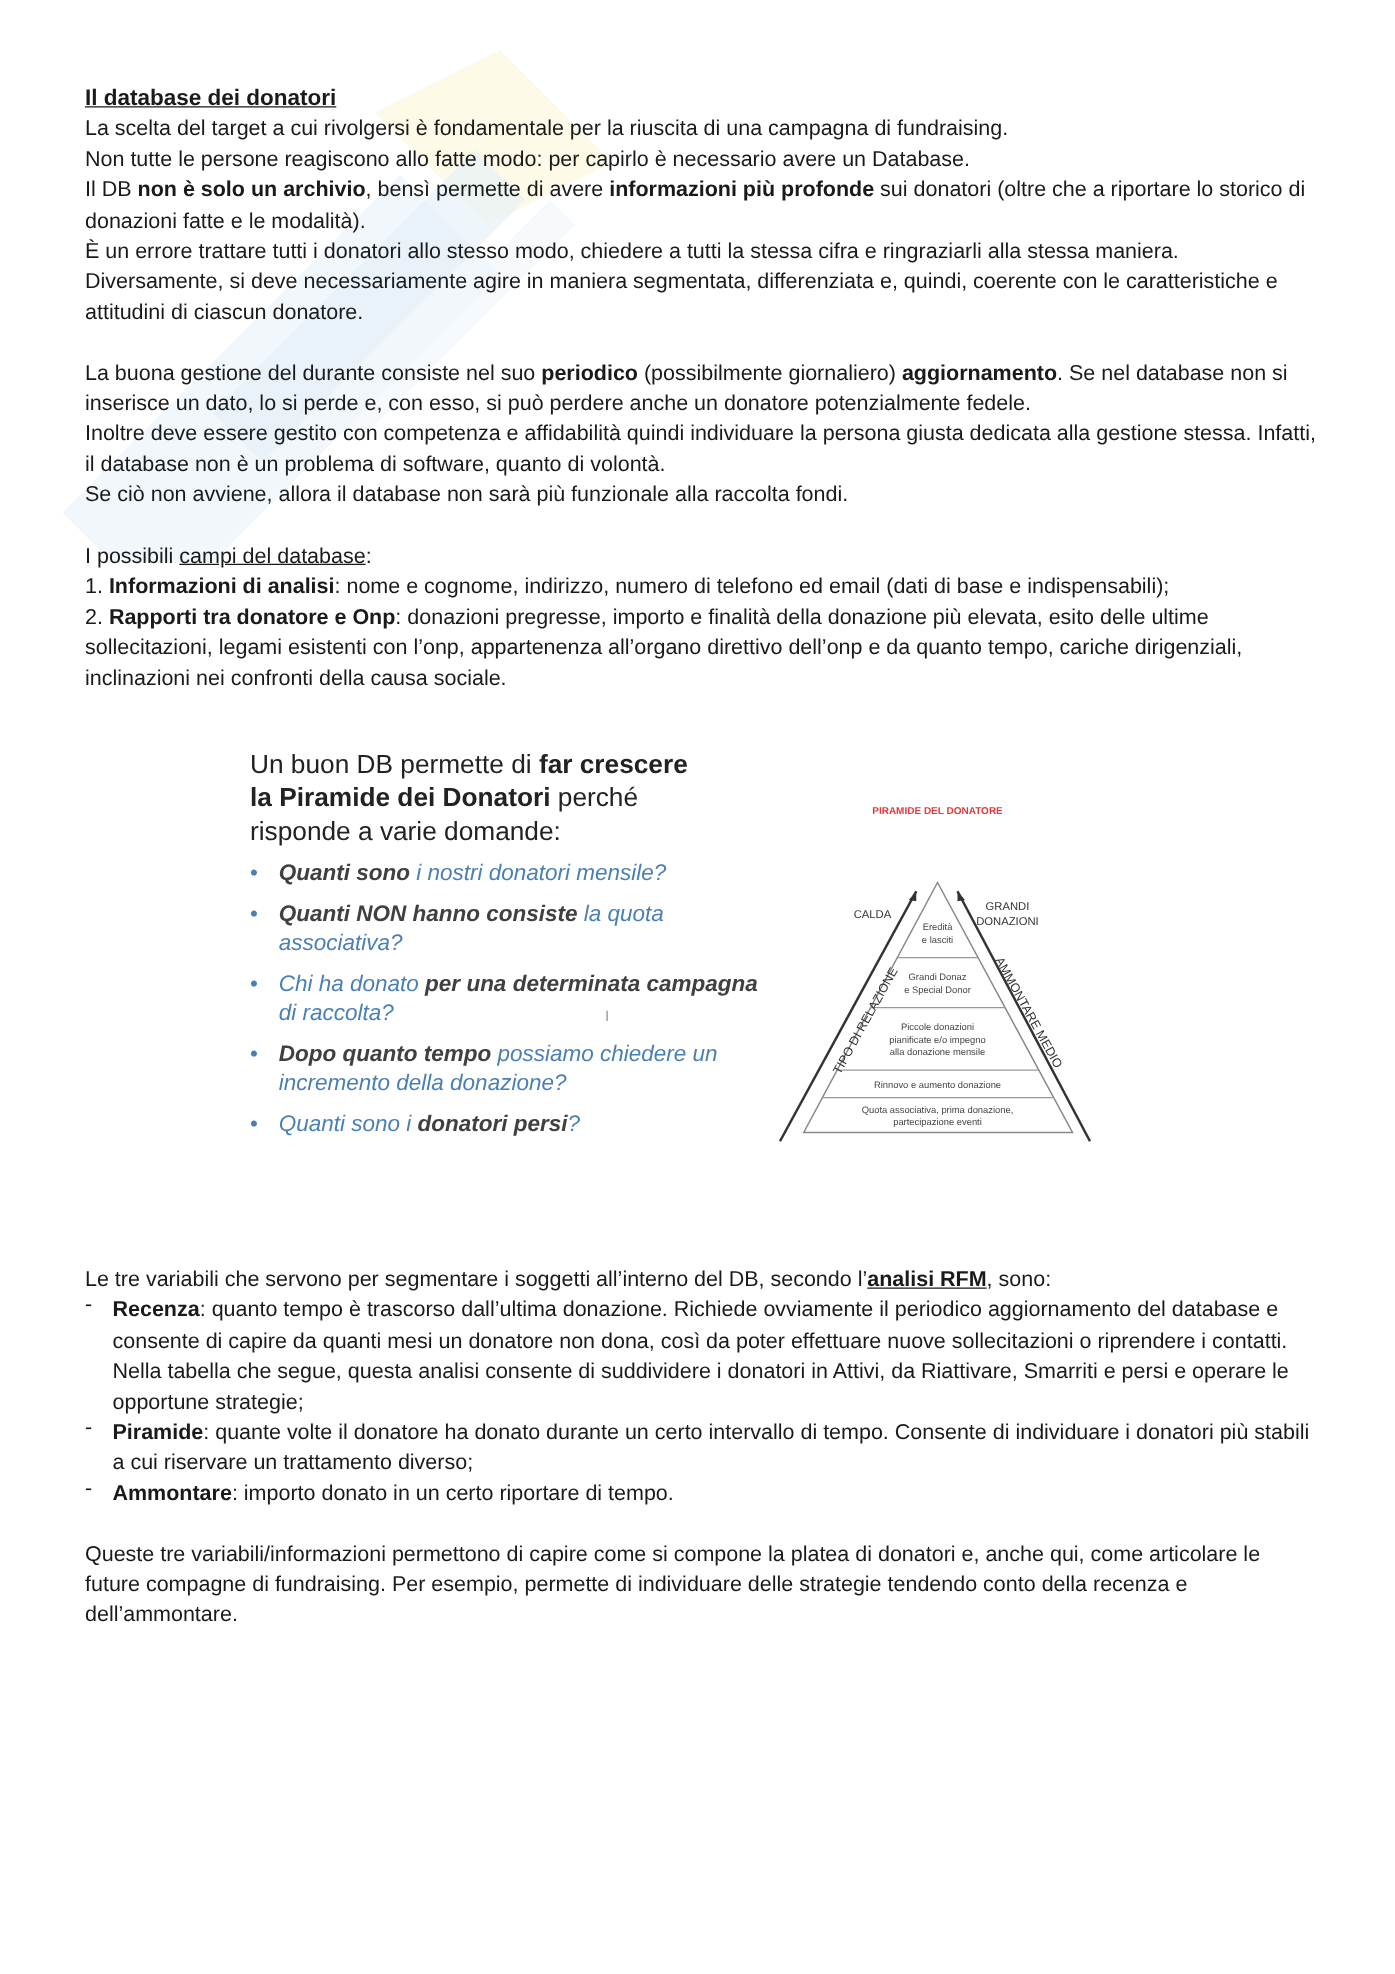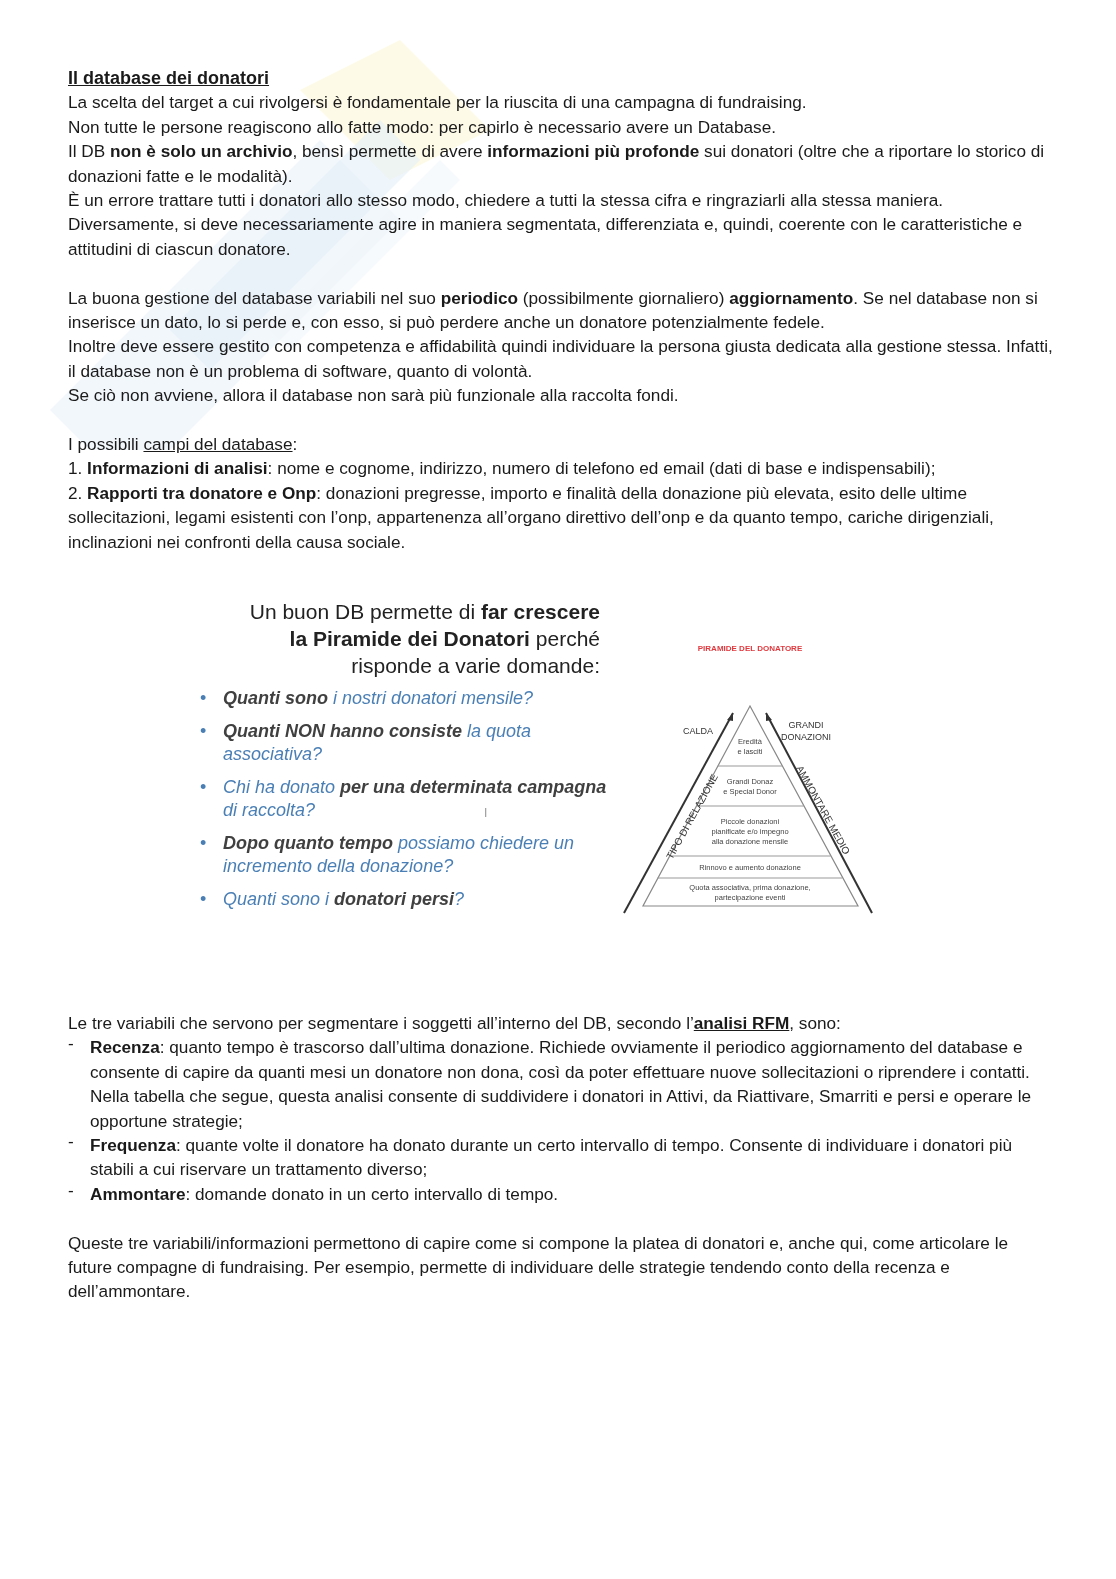"La buona gestione del database" span { text: database variabili -> durante consiste }
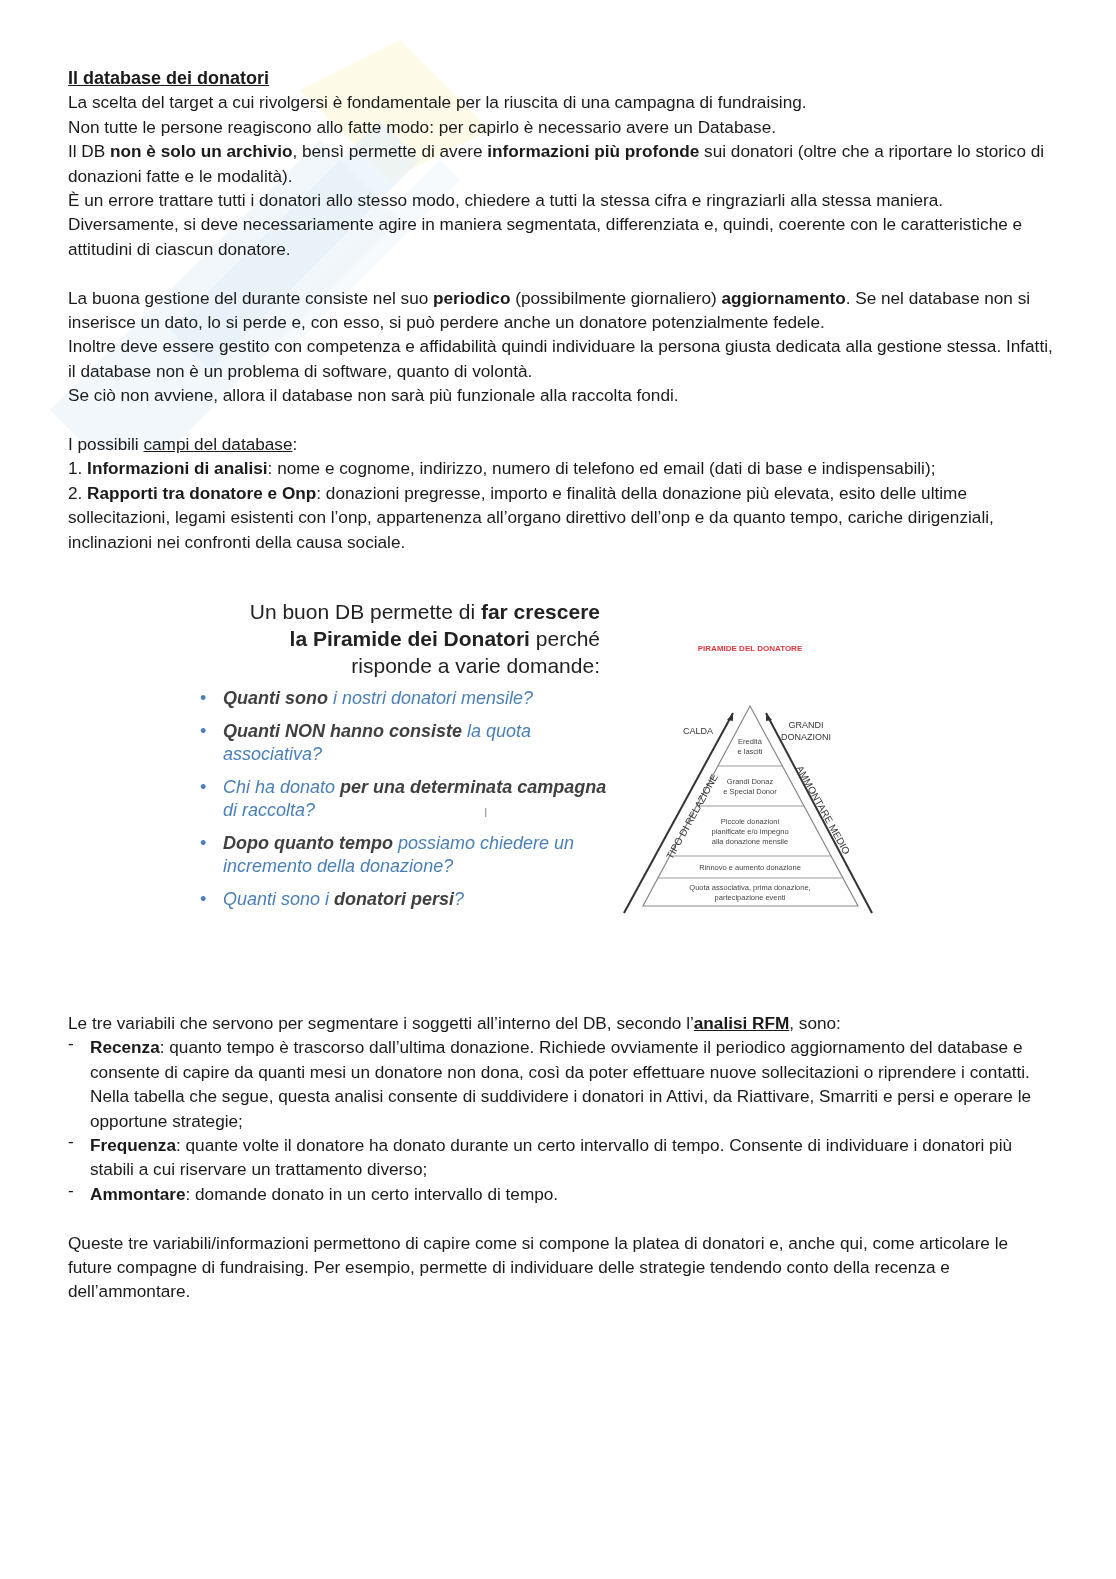"Un buon DB permette di" .slide-head { text-align: right -> left }
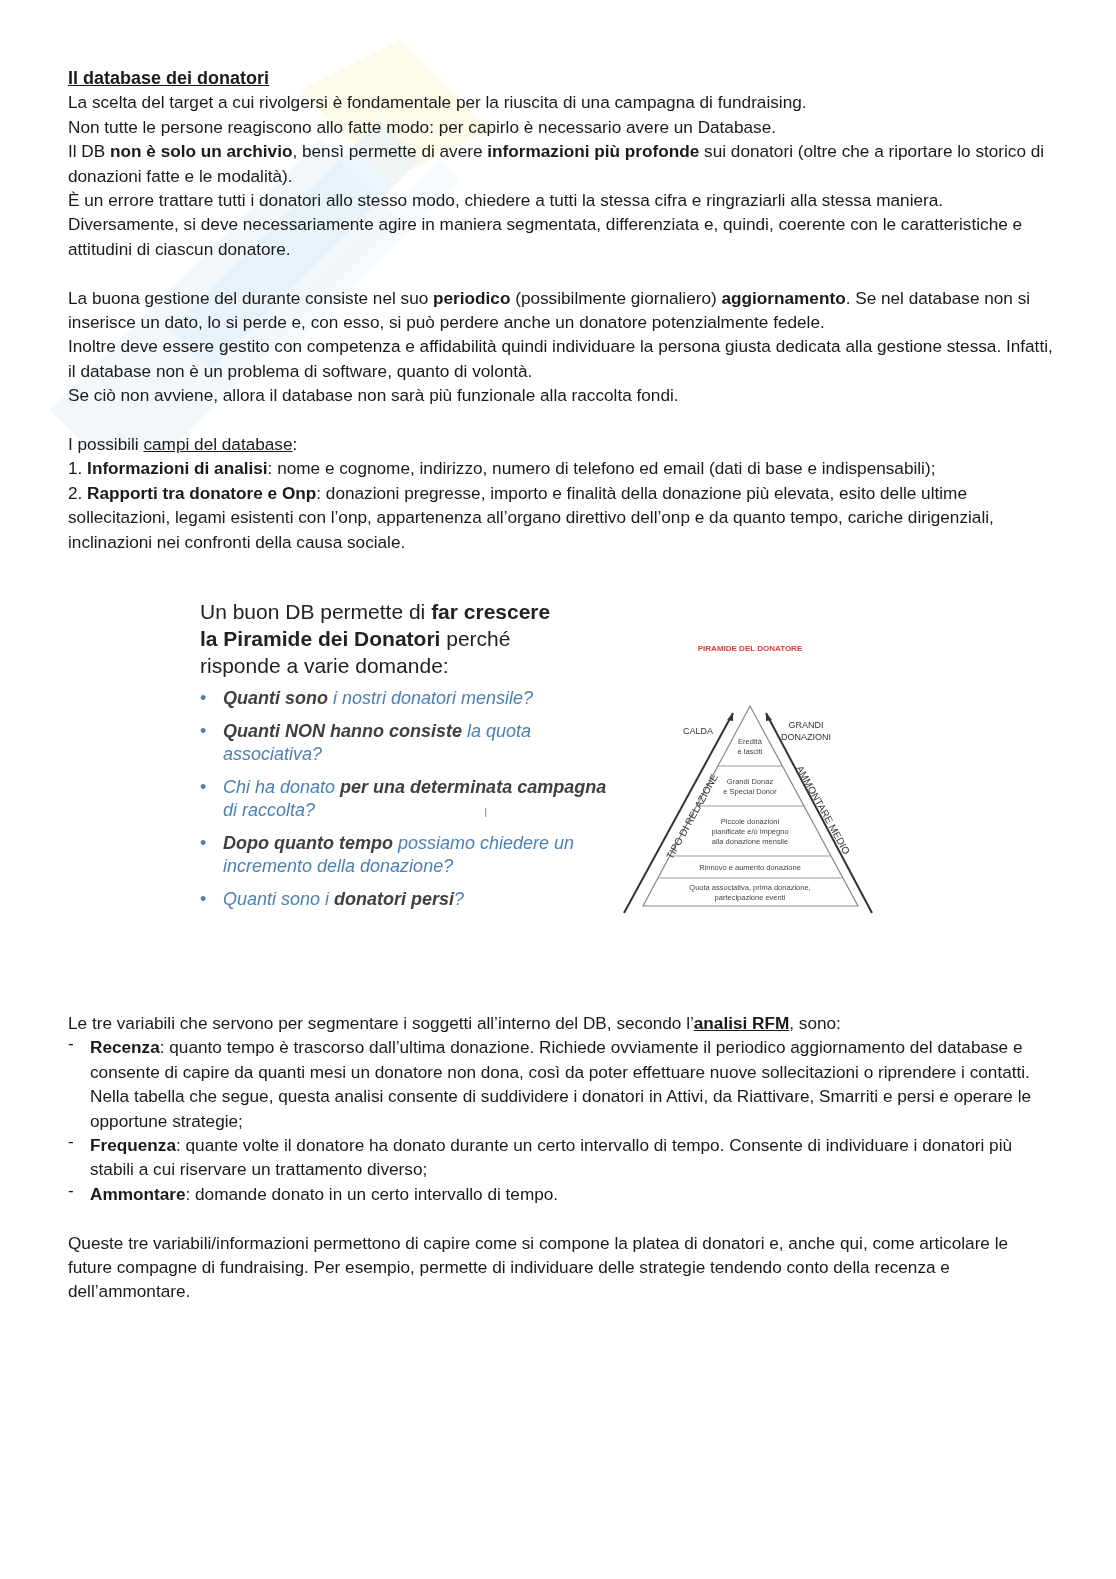"Frequenza" b { text: Frequenza -> Piramide }
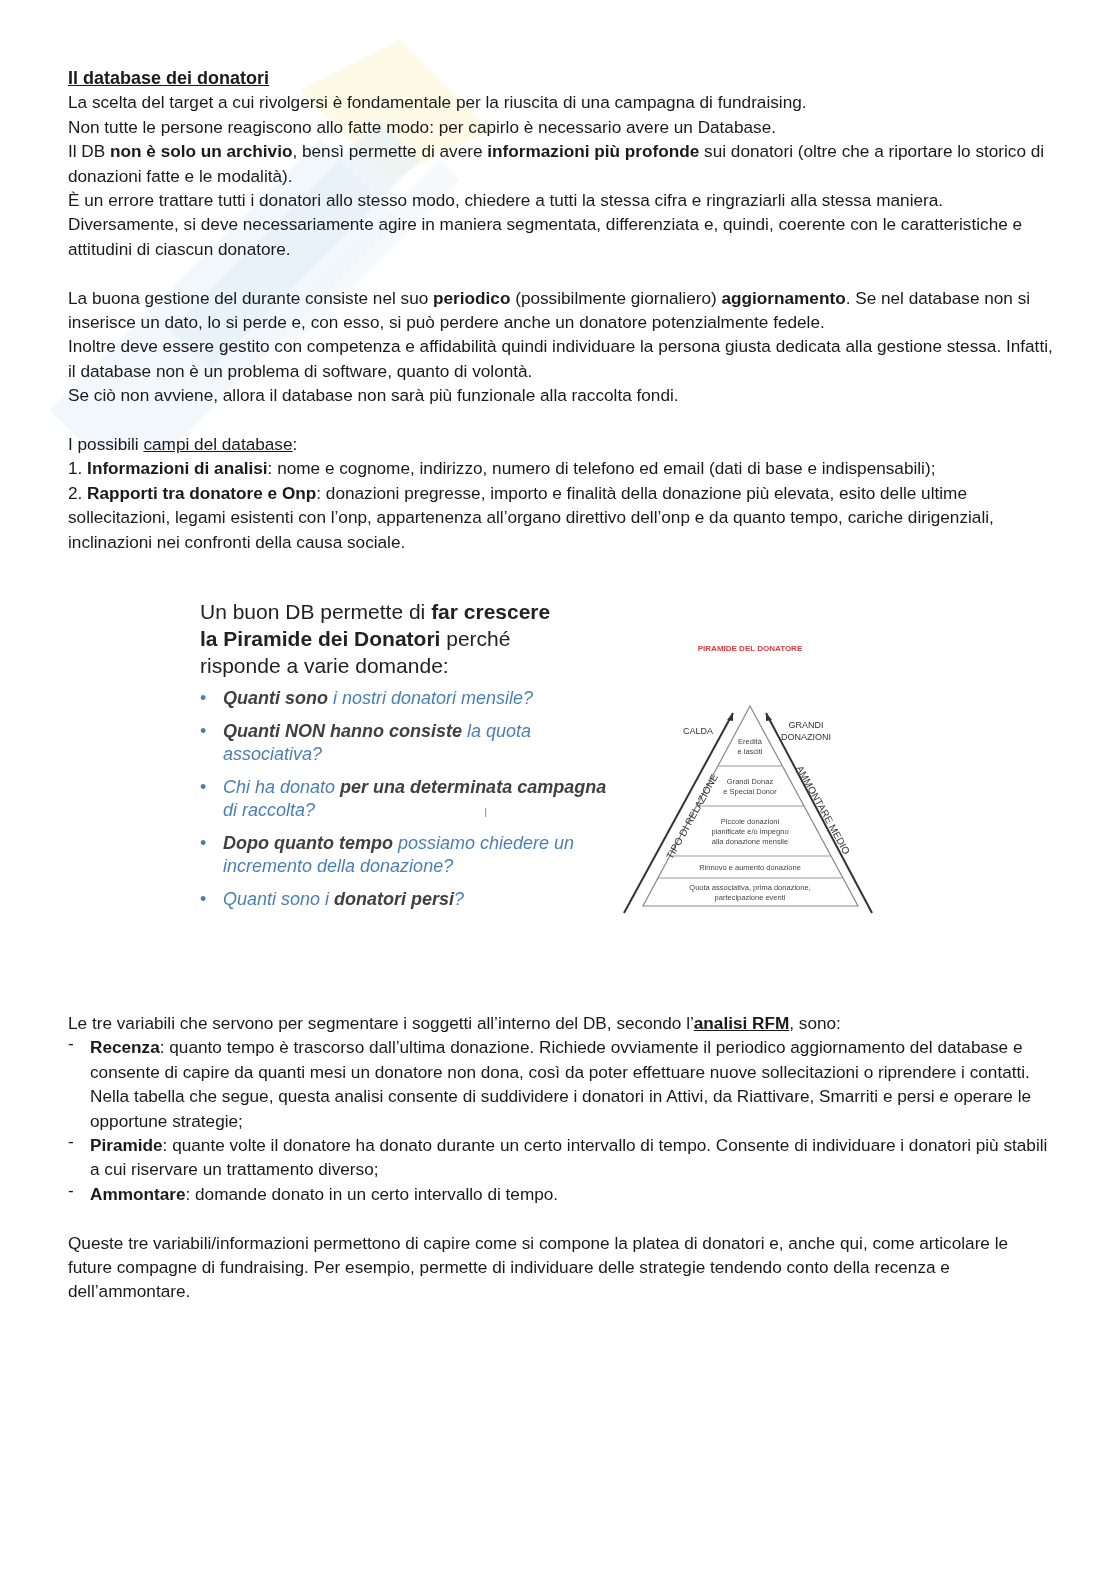": domande donato in un" span { text: domande donato in un certo intervallo -> importo donato in un certo riportare }
